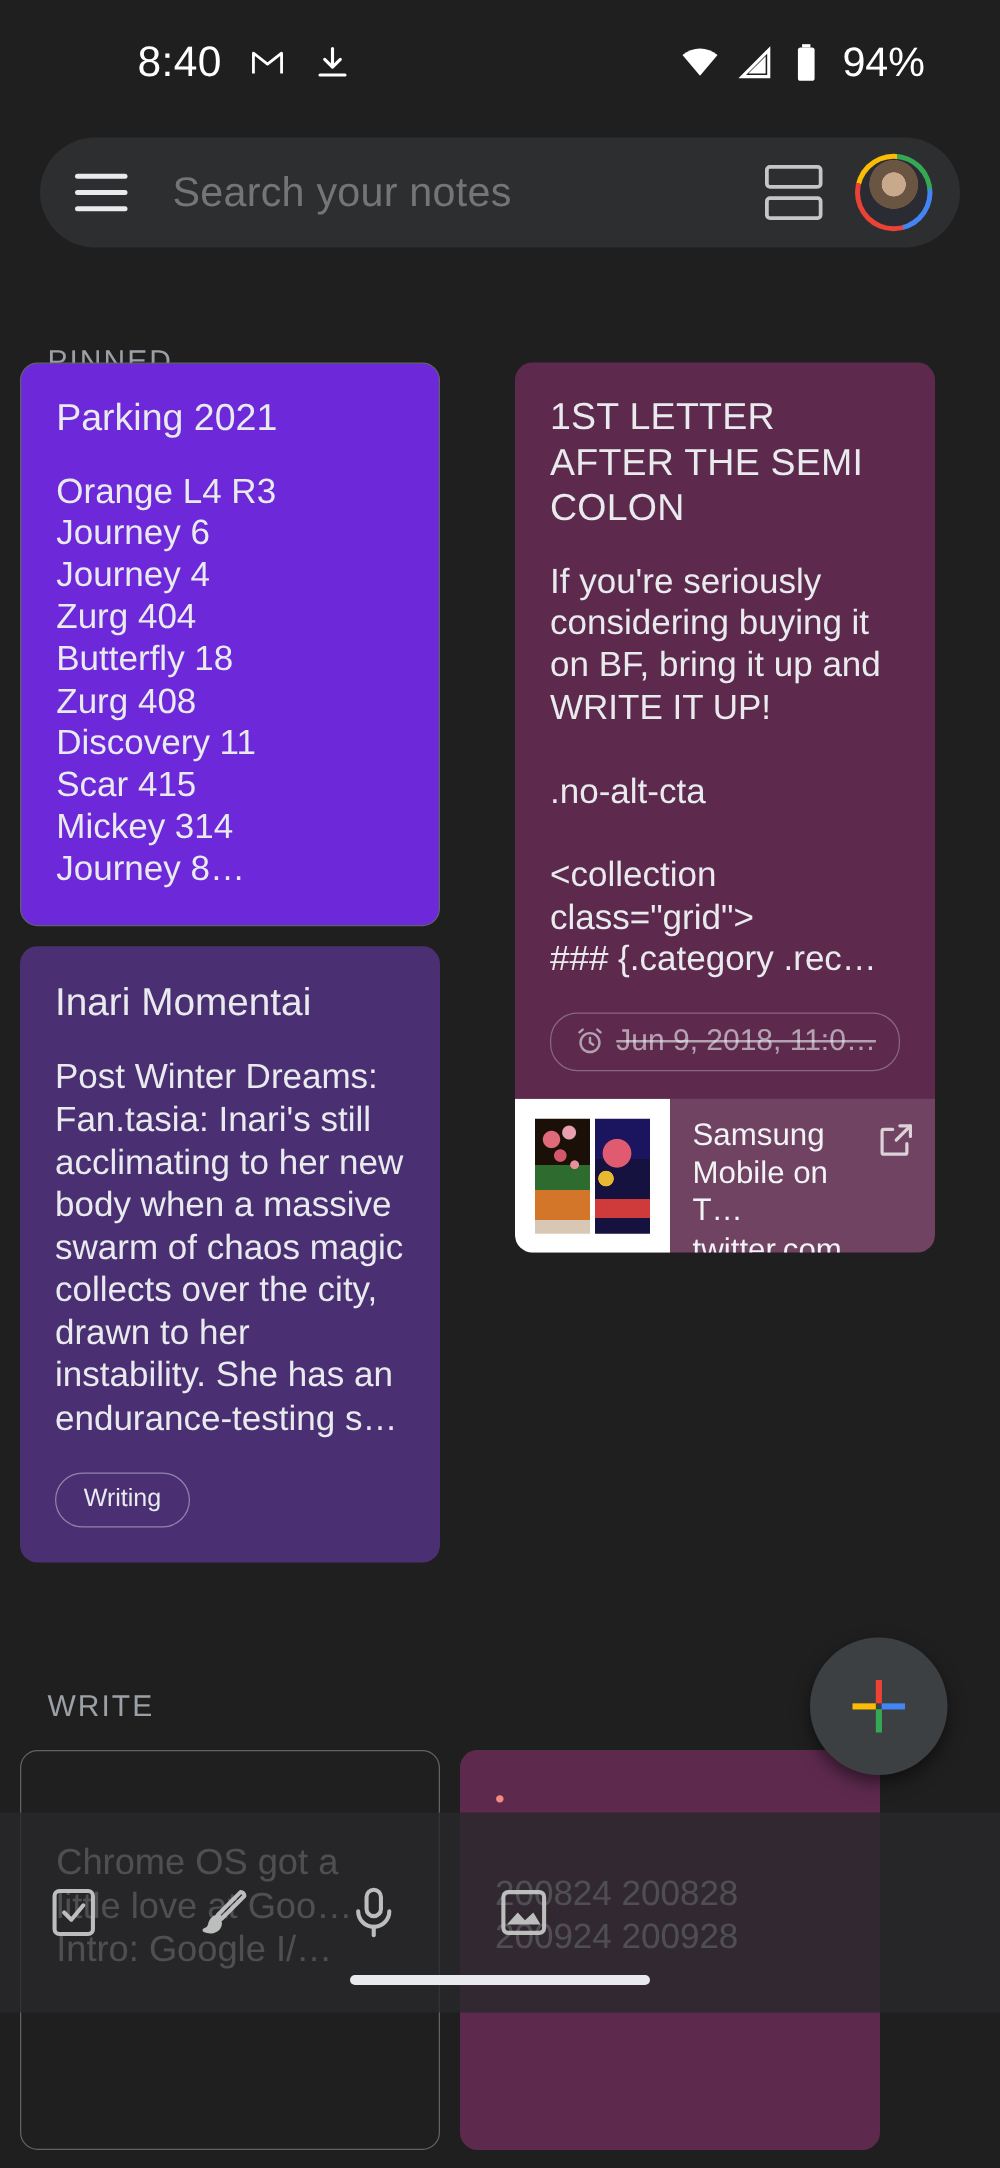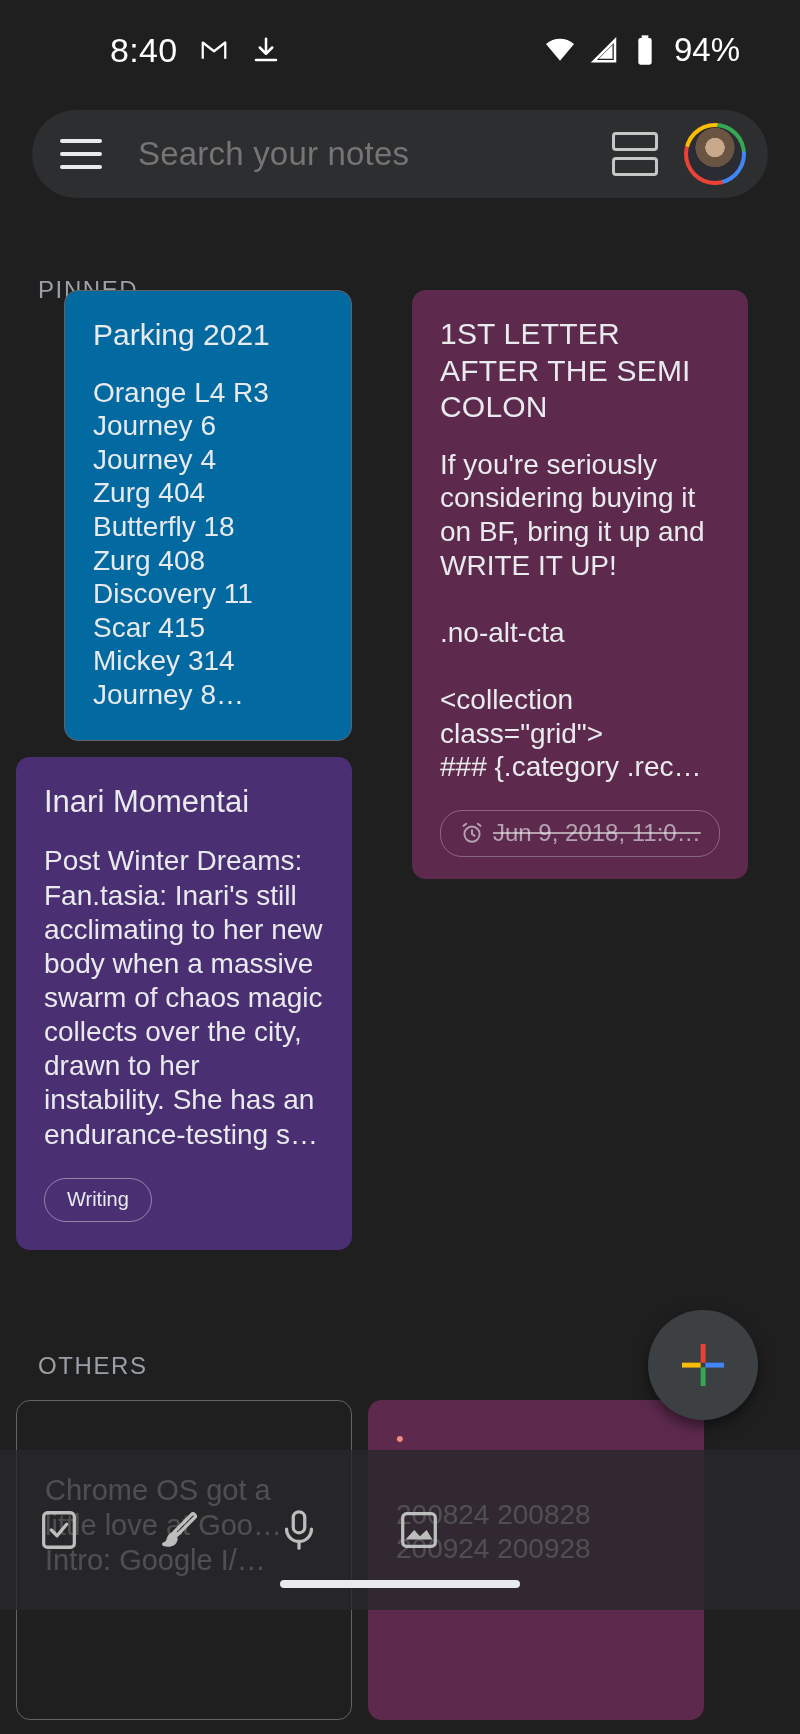"Parking 2021" .note.outline { background: #0369a1 -> #6d28d9; margin-left: 48px -> none }
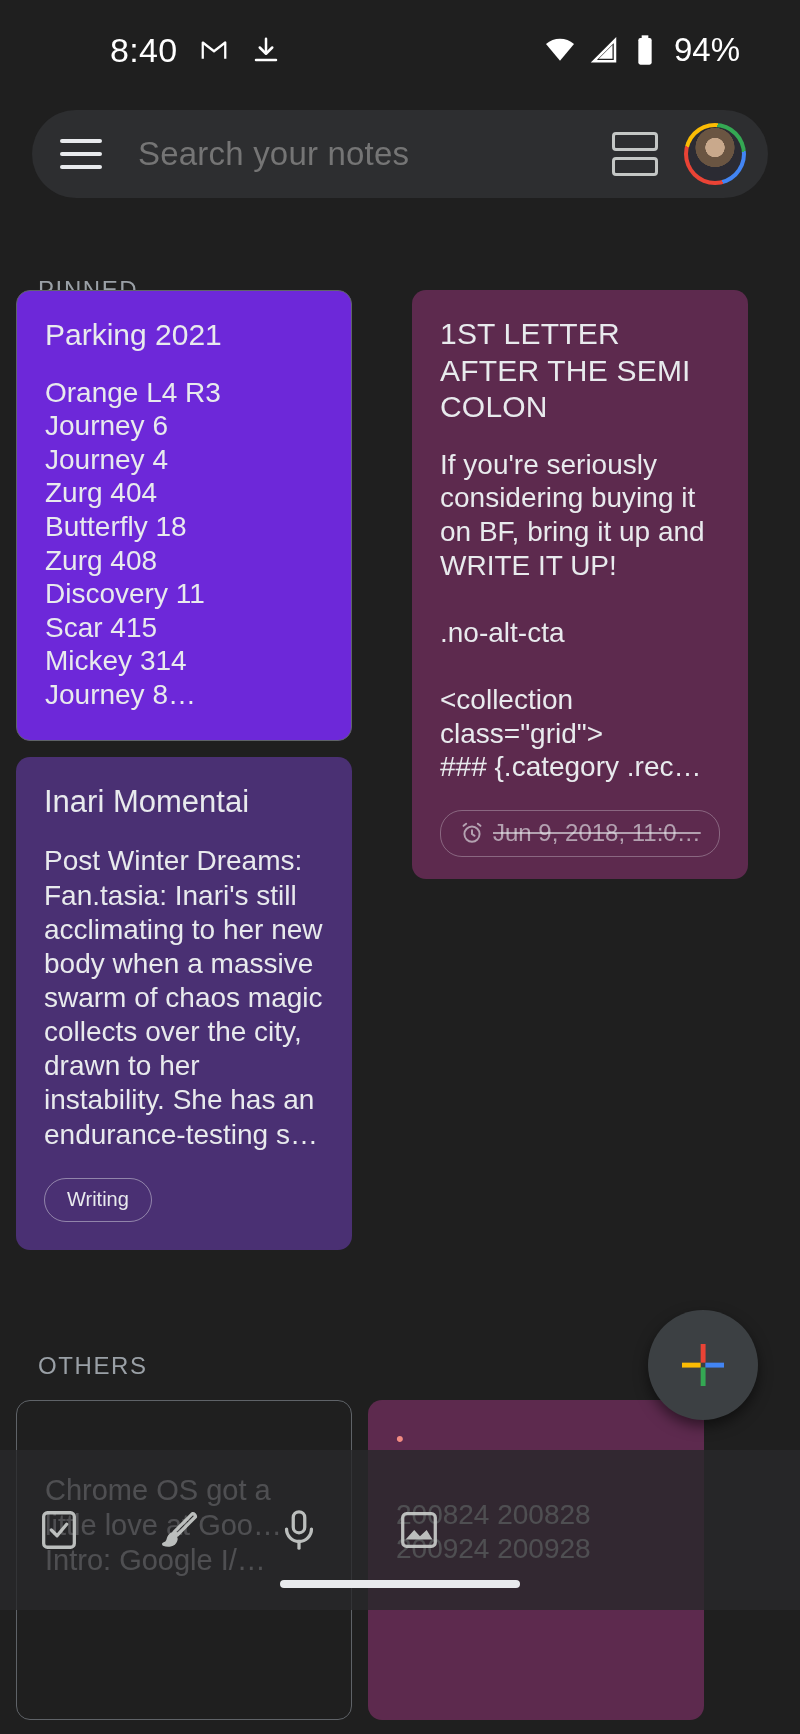"Samsung Mobile on T…" div.linkcard { html: none -> <div> <div> <span></span> <span></span> </div> <div> <div>Samsung Mobile on T…</div> <div>twitter.com</div> </div> <div> <svg> <path></path> <path></path> <path></path> </svg> </div> </div> }
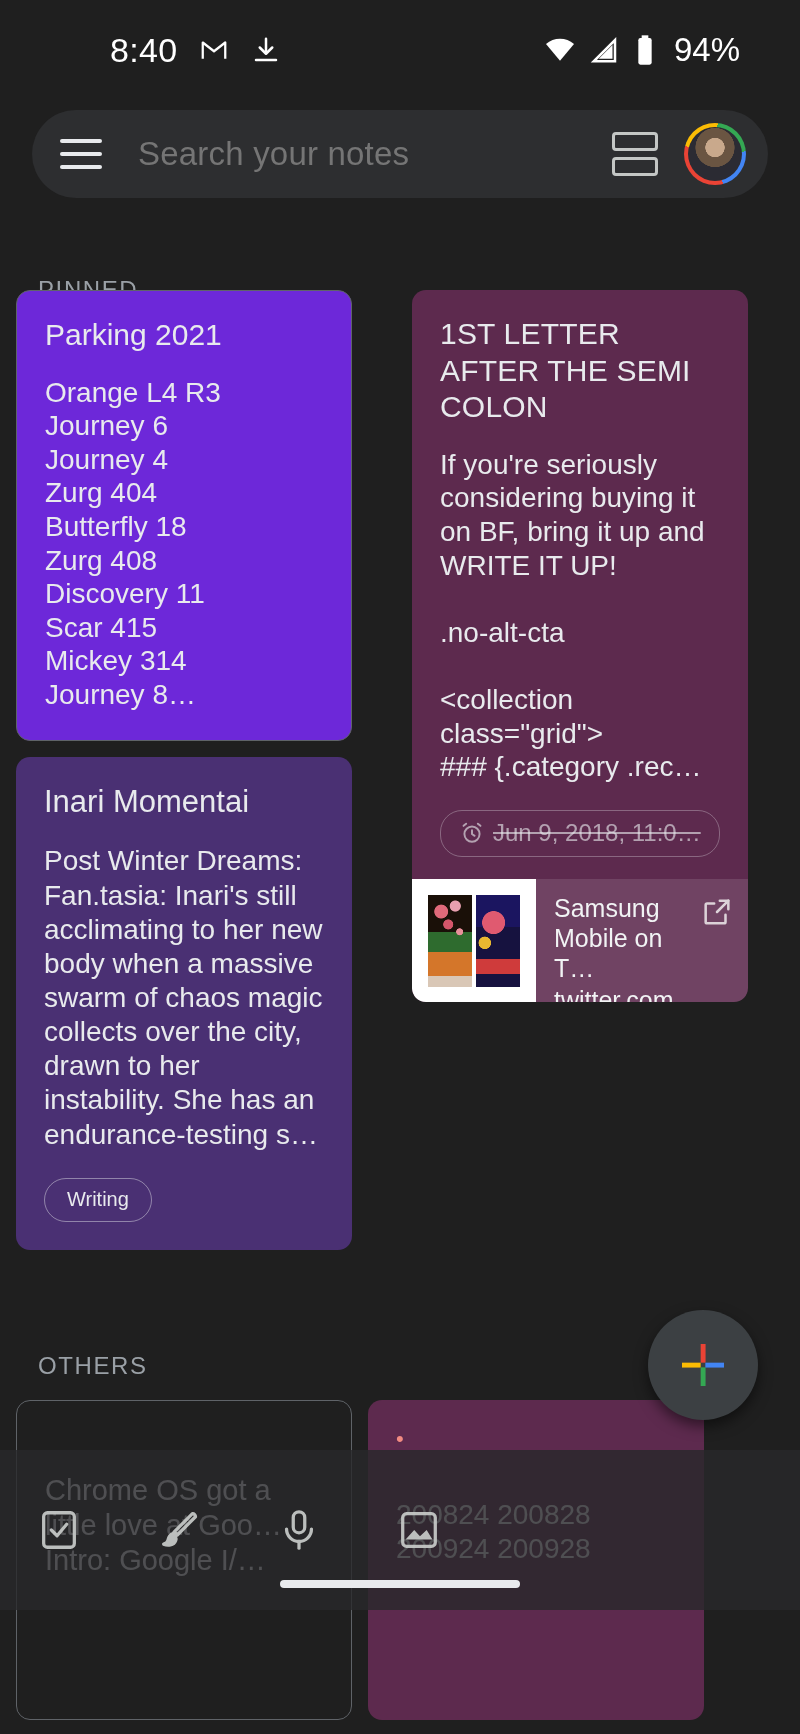"OTHERS" div.section-label { text: OTHERS -> WRITE }
